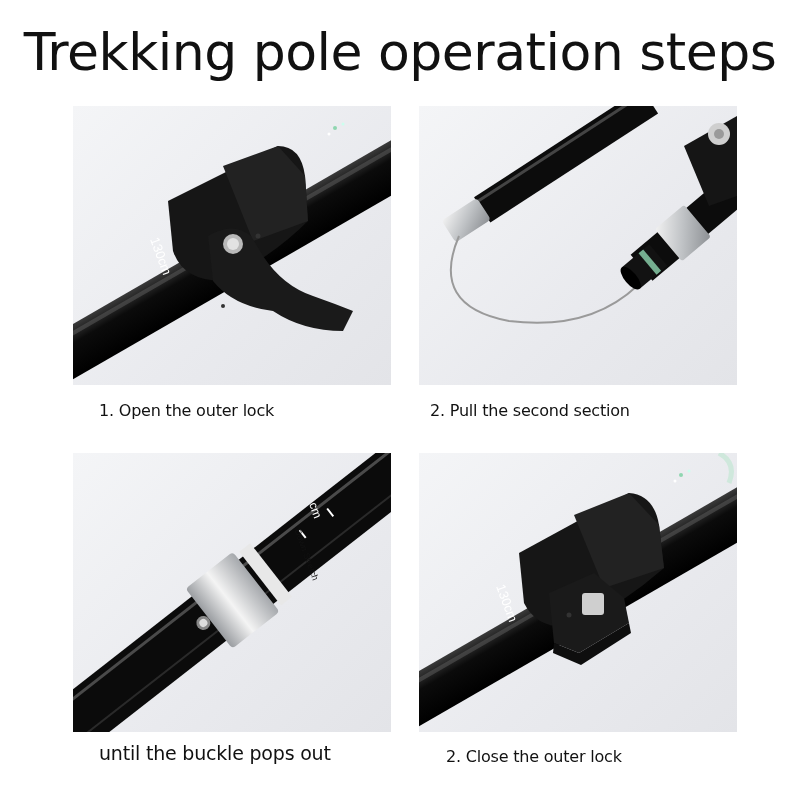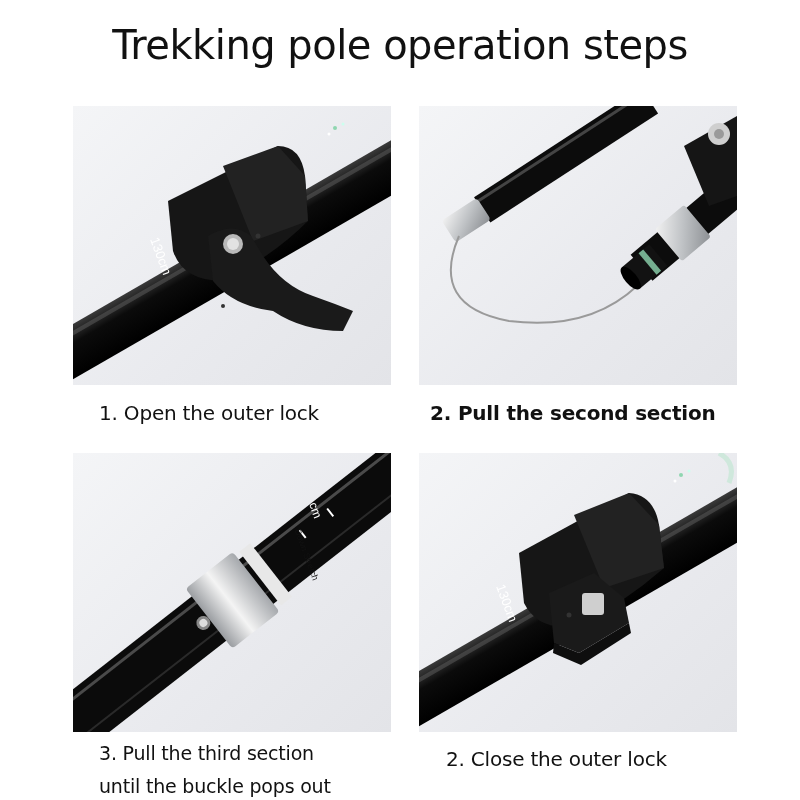"Trekking pole operation steps" .title { font-size: 40px -> 52px }
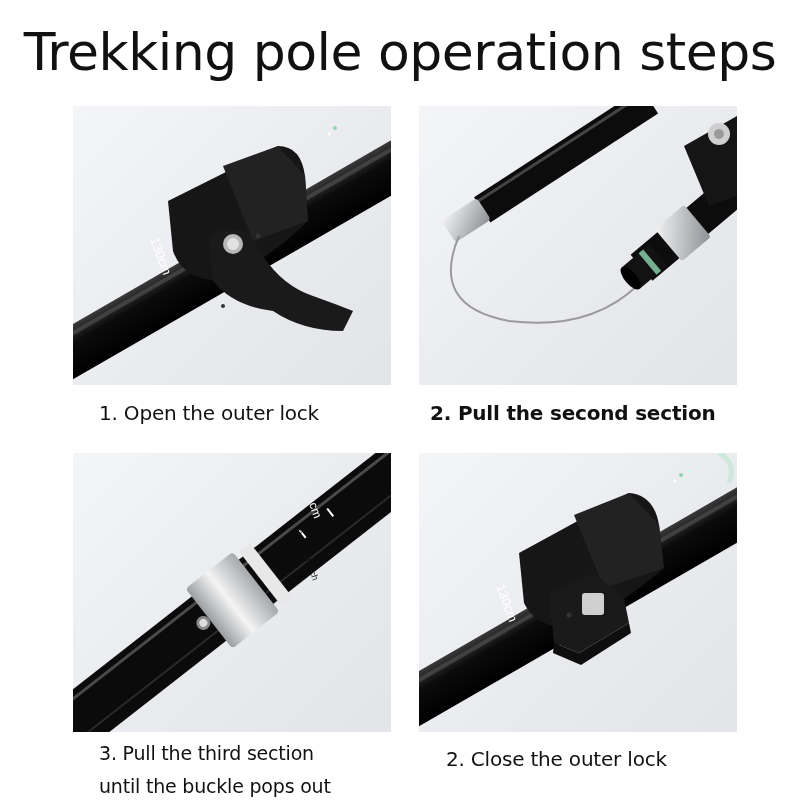"1. Open the outer lock" .cap { font-size: 20px -> 16px }
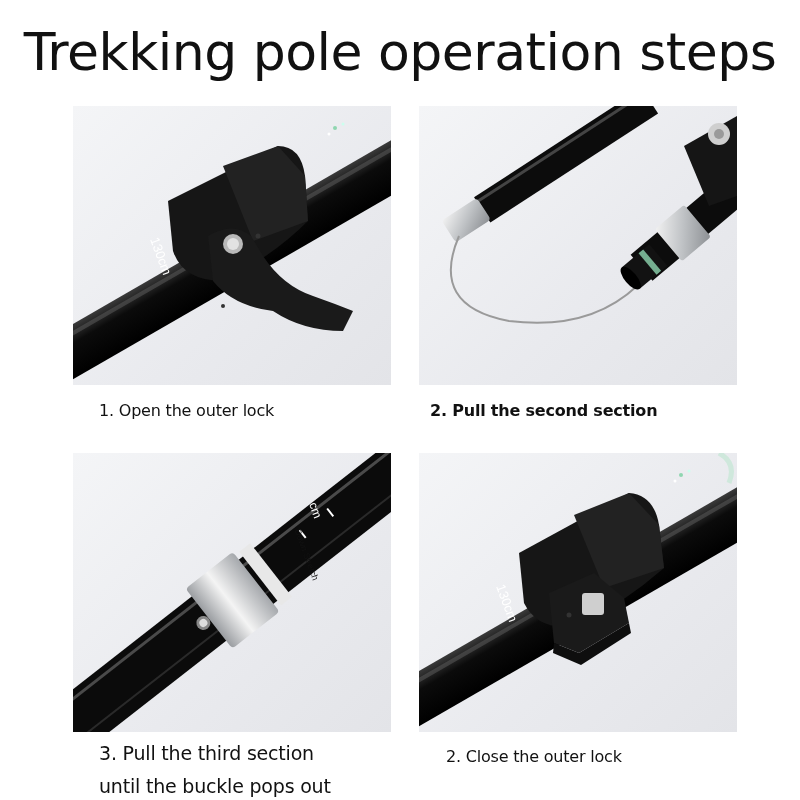"2. Pull the second section" .cap2 { font-weight: bold -> none }
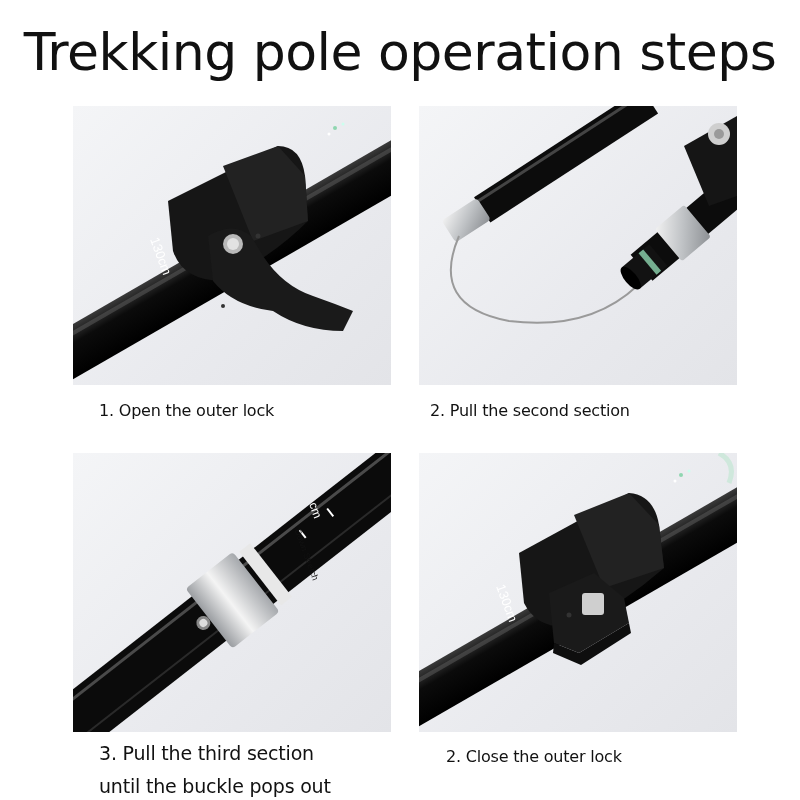"3. Pull the third section" div { html: <div>3. Pull the third section</div> -> none }
